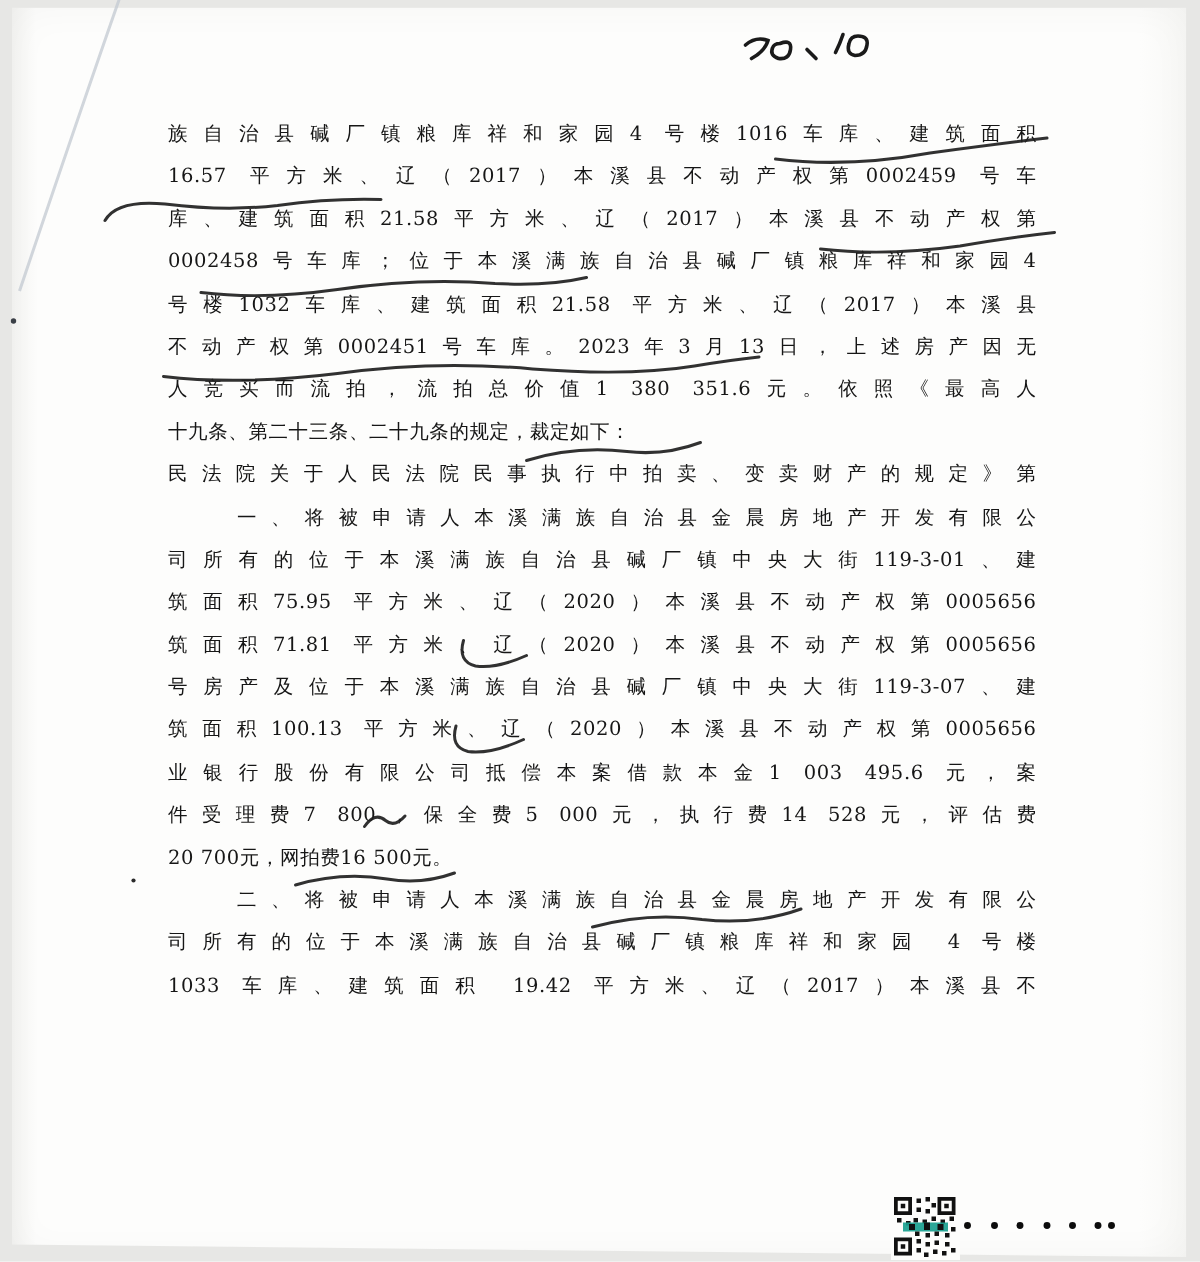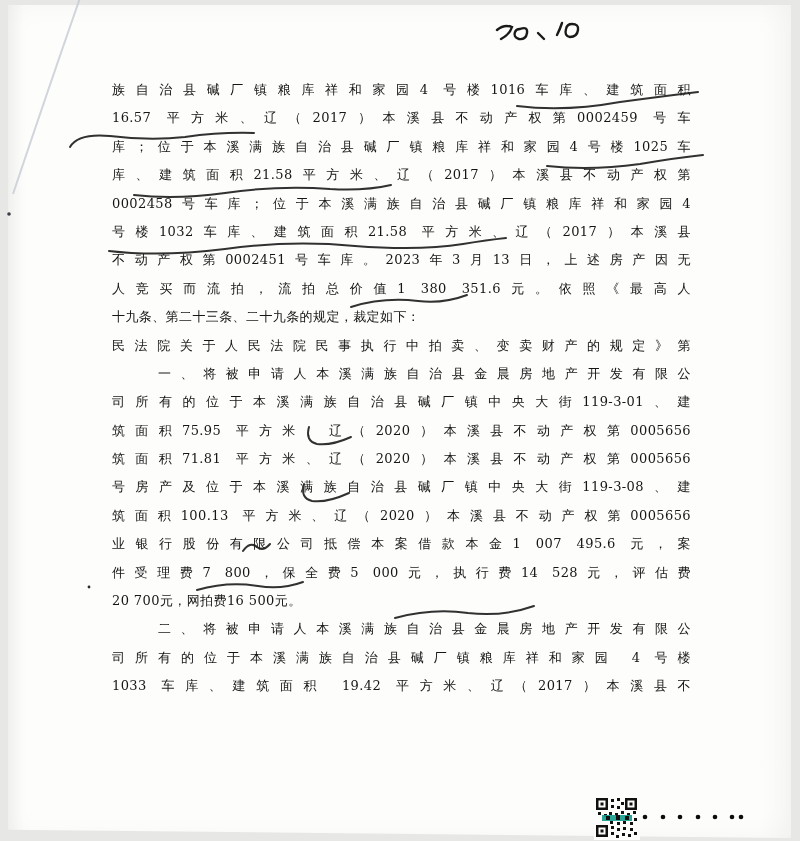"库；位于本溪满族自治县碱厂镇粮库祥和家园4号楼1025车" div.line { html: <div>库；位于本溪满族自治县碱厂镇粮库祥和家园4号楼1025车</div> -> none }
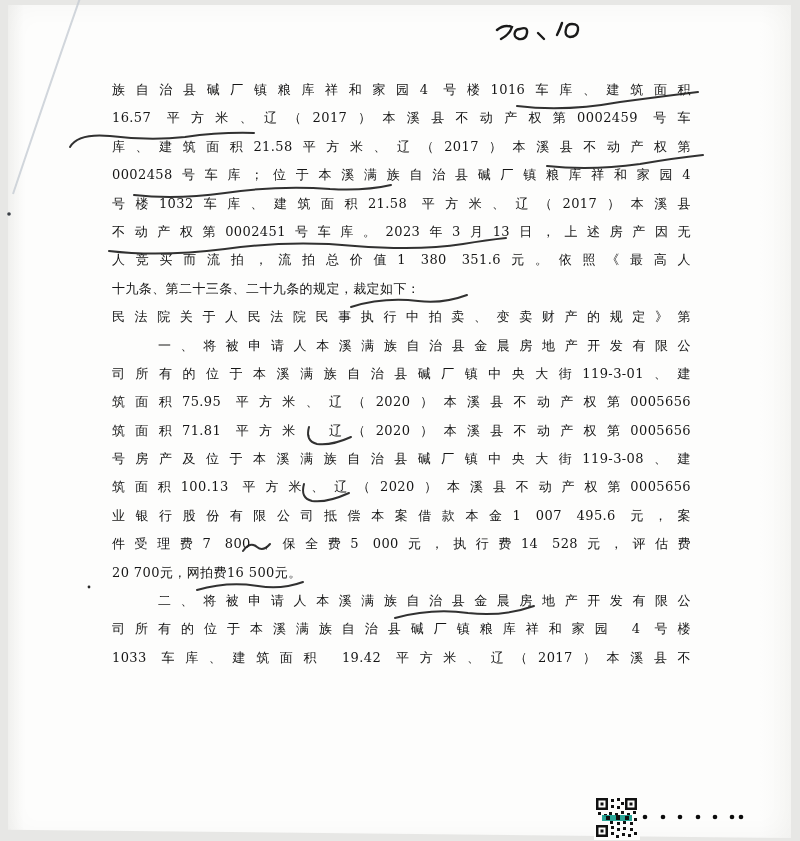"号房产及位于本溪满族自治县碱厂镇中央大街119-3-08、建" div.line { text: 119-3-08 -> 119-3-07 }
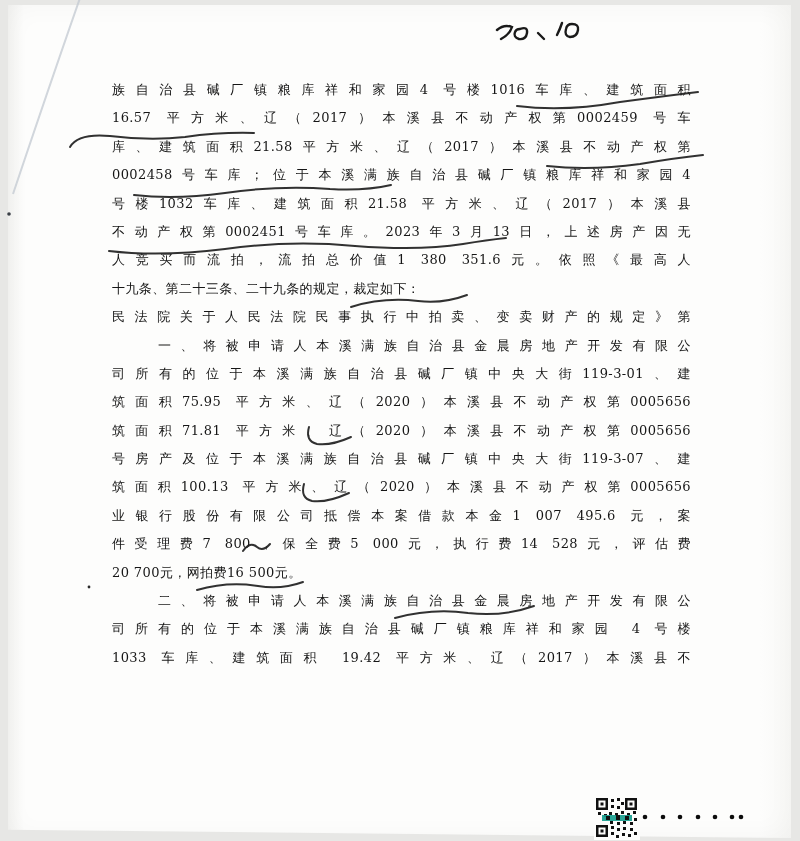"业银行股份有限公司抵偿本案借款本金1 007 495.6 元，案" div.line { text: 1 007 495.6 -> 1 003 495.6 }
